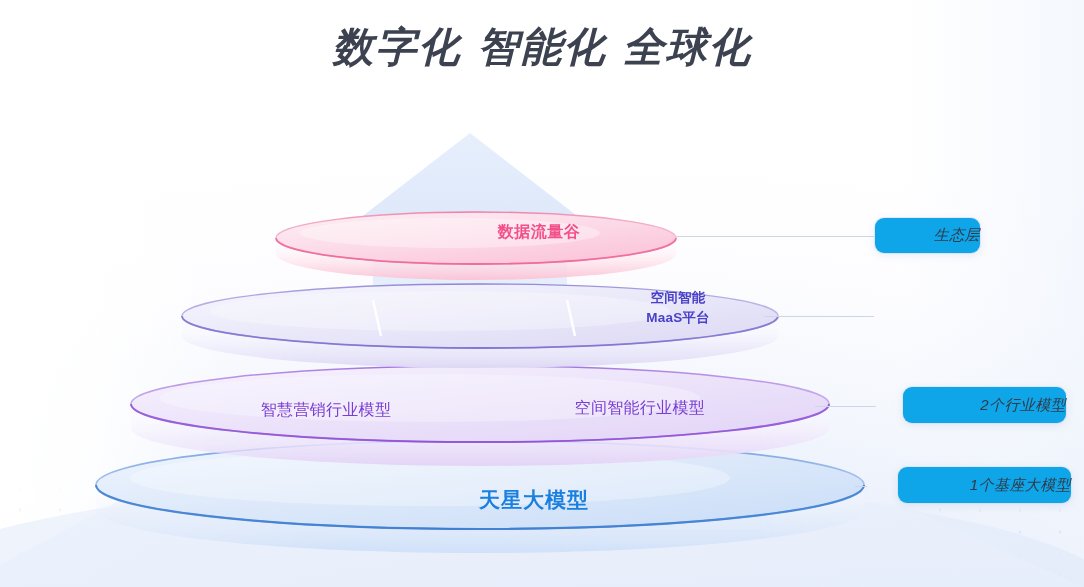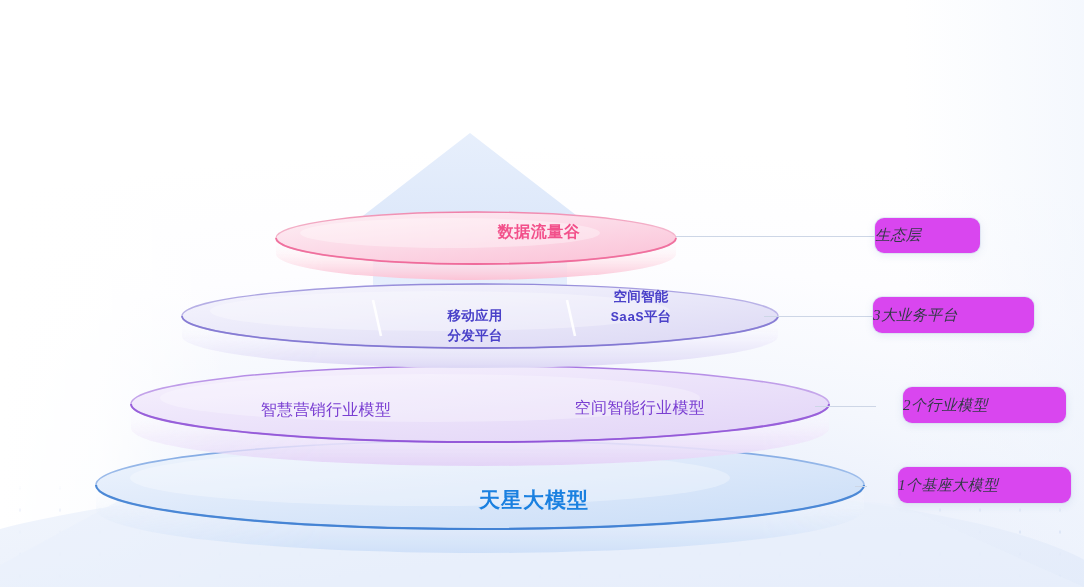"数字化 智能化 全球化" div.title { html: none -> <div>数字化 智能化 全球化</div> }
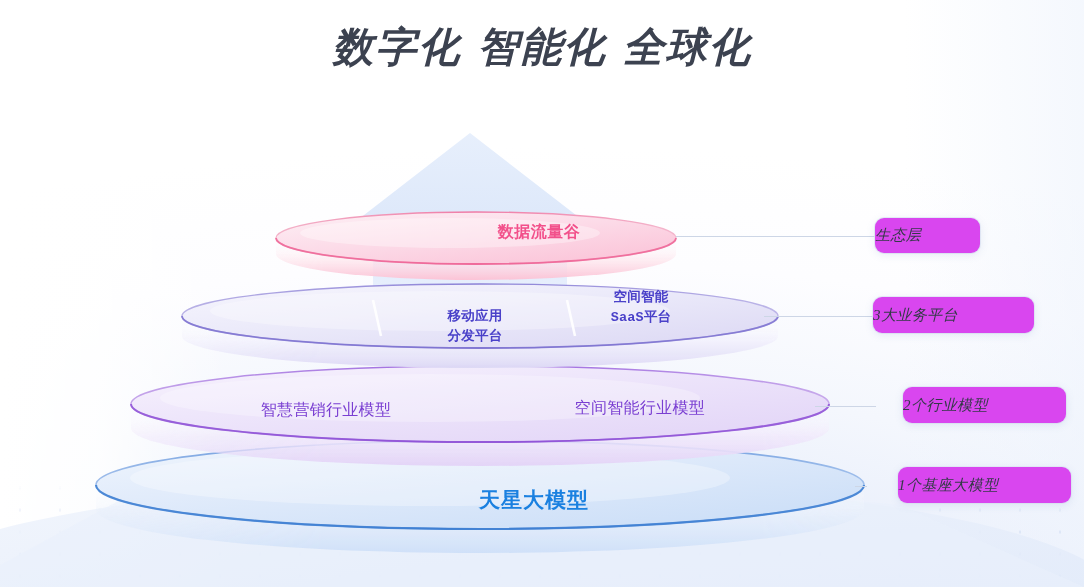"生态层" .callout { background: #d946ef -> #0ea5e9; font-family: Liberation Serif, serif -> Liberation Sans, sans-serif; justify-content: flex-start -> flex-end }
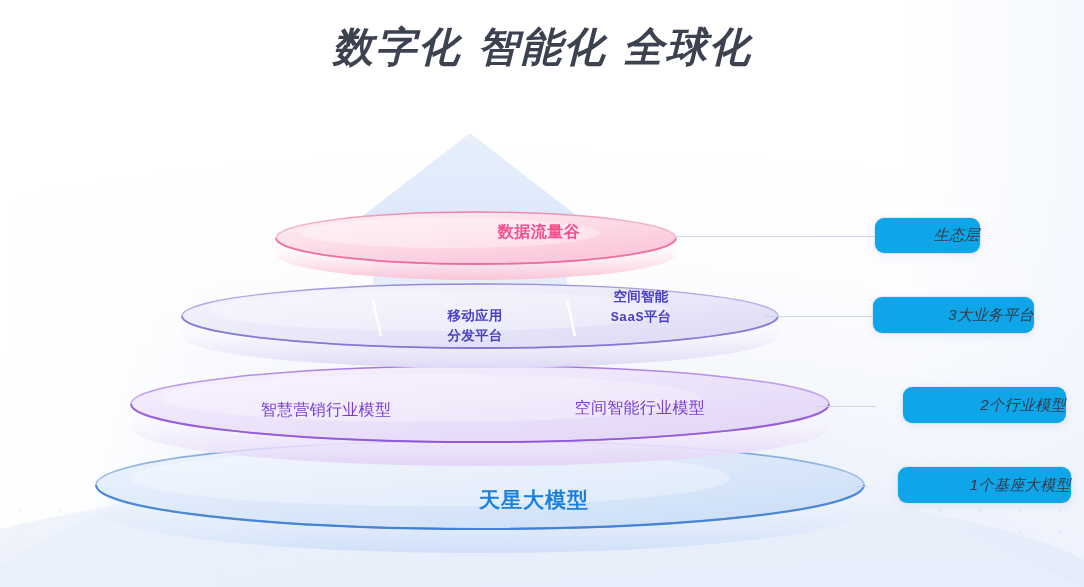"空间智能" .seg-3 { font-family: Liberation Mono, monospace -> none; left: 577px -> 614px }
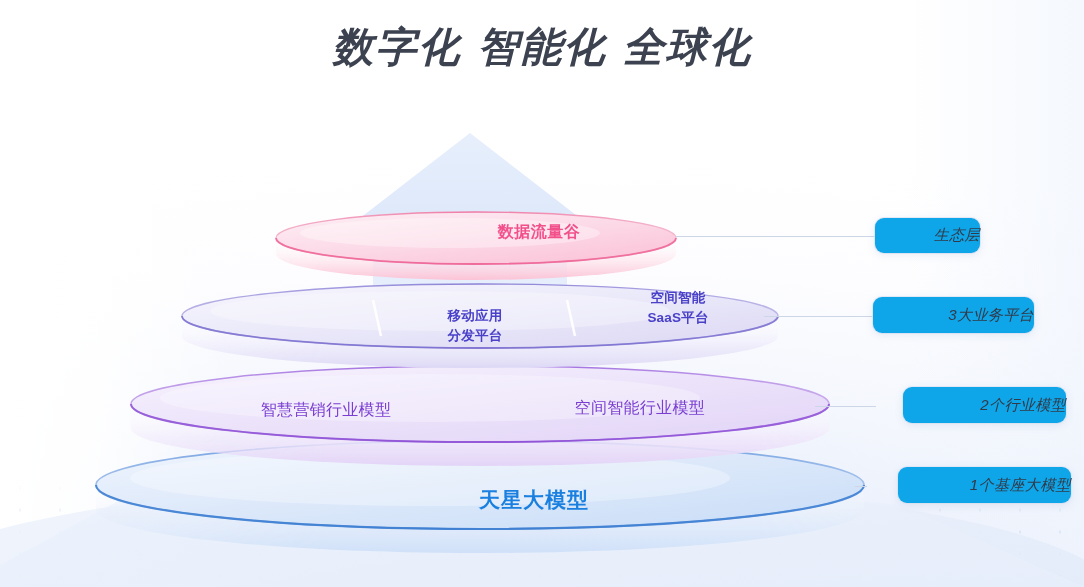"移动应用" div.seg { html: <div> <div>移动应用</div> <div>分发平台</div> </div> -> none }
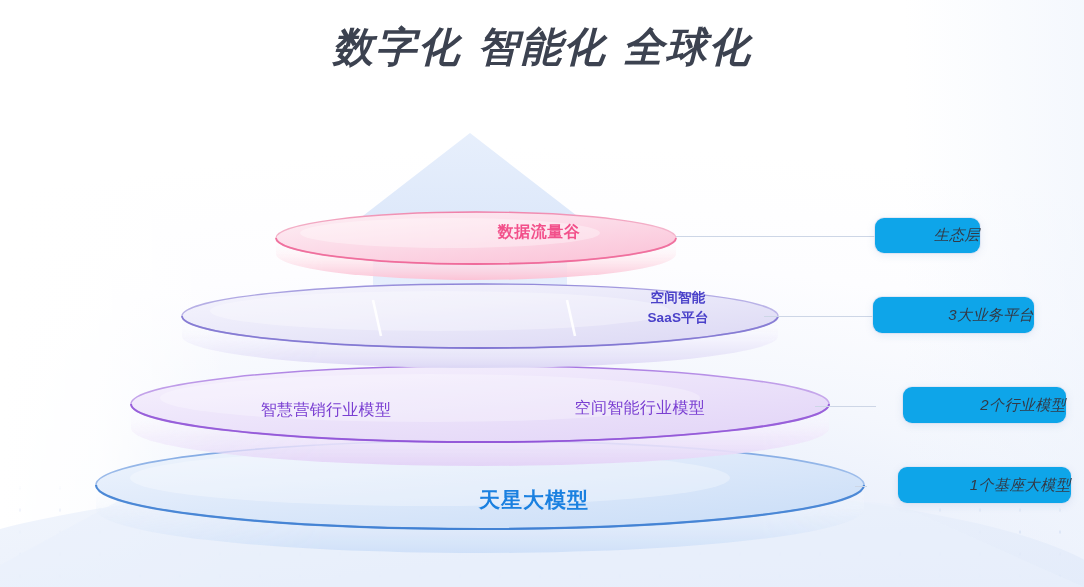"SaaS平台" div { text: SaaS -> MaaS }
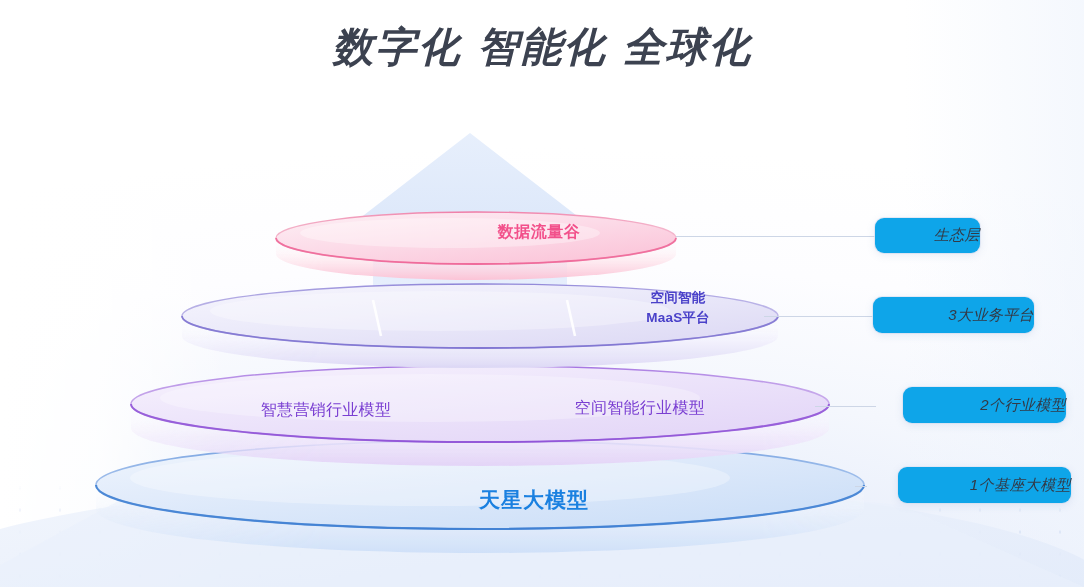"3大业务平台" div.callout { html: <div> <span>3大业务平台</span> </div> -> none }
